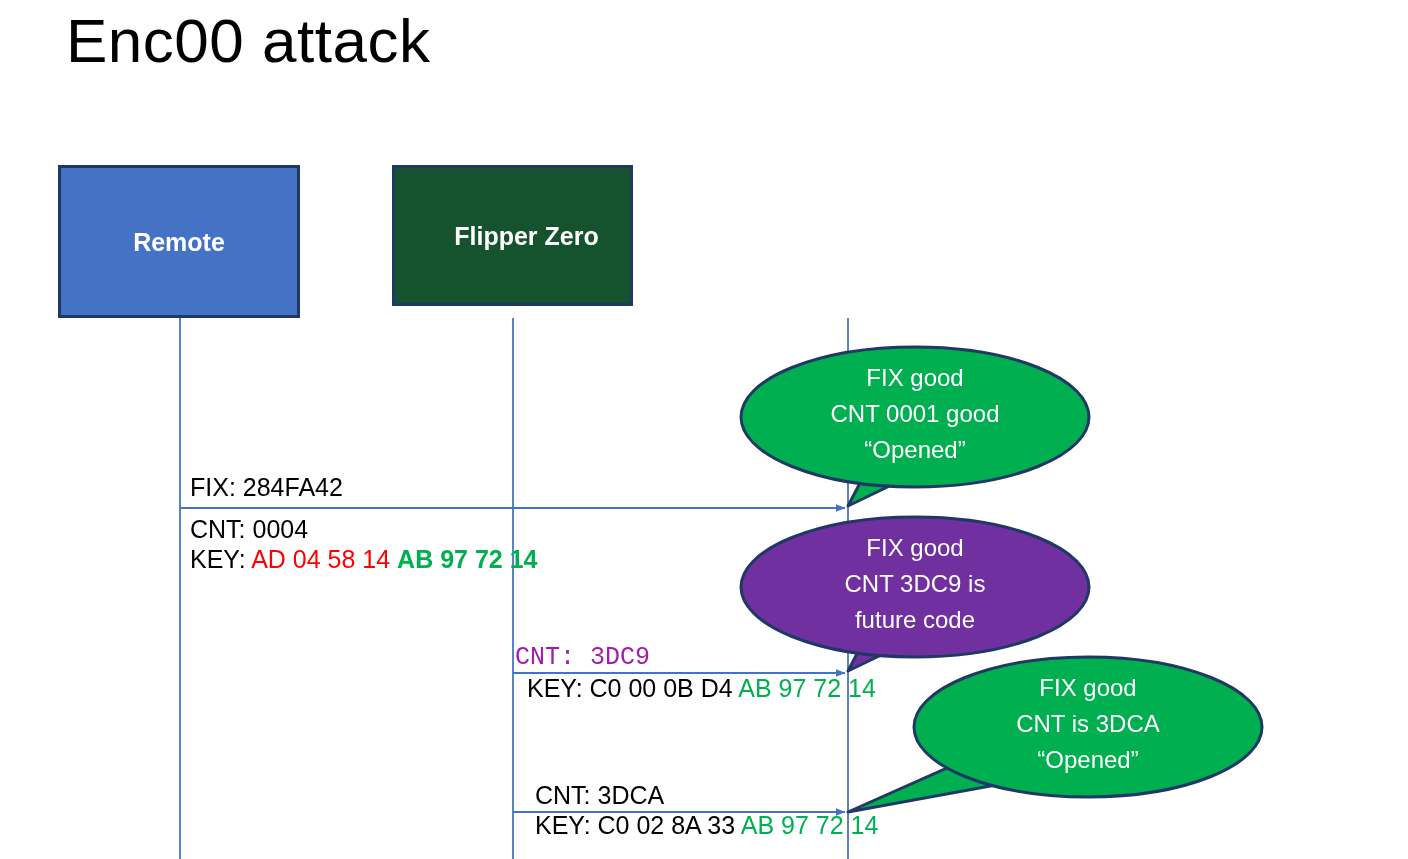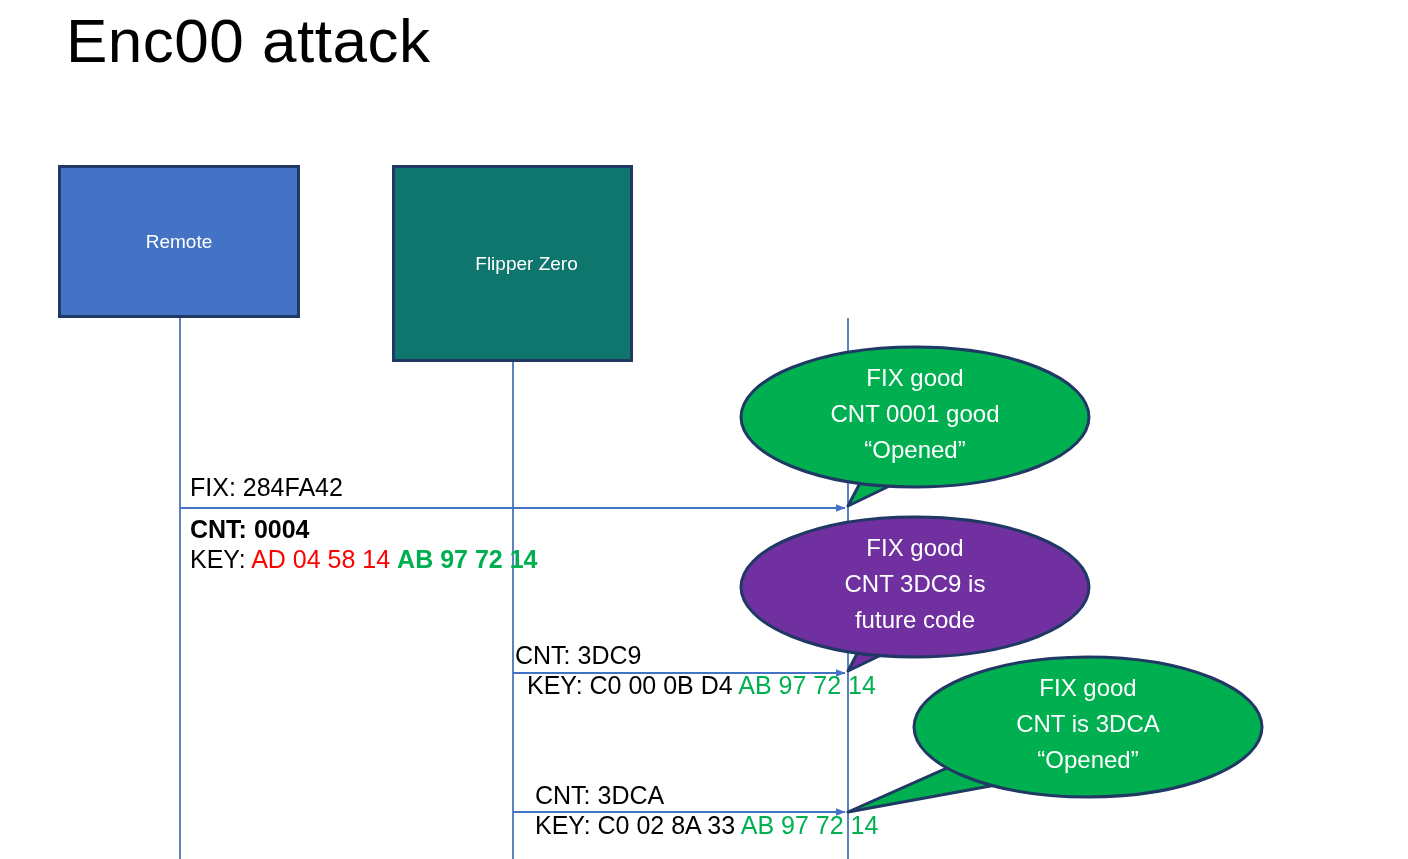"Remote" .actor-label { font-size: 19px -> 25px; font-weight: 400 -> 700 }
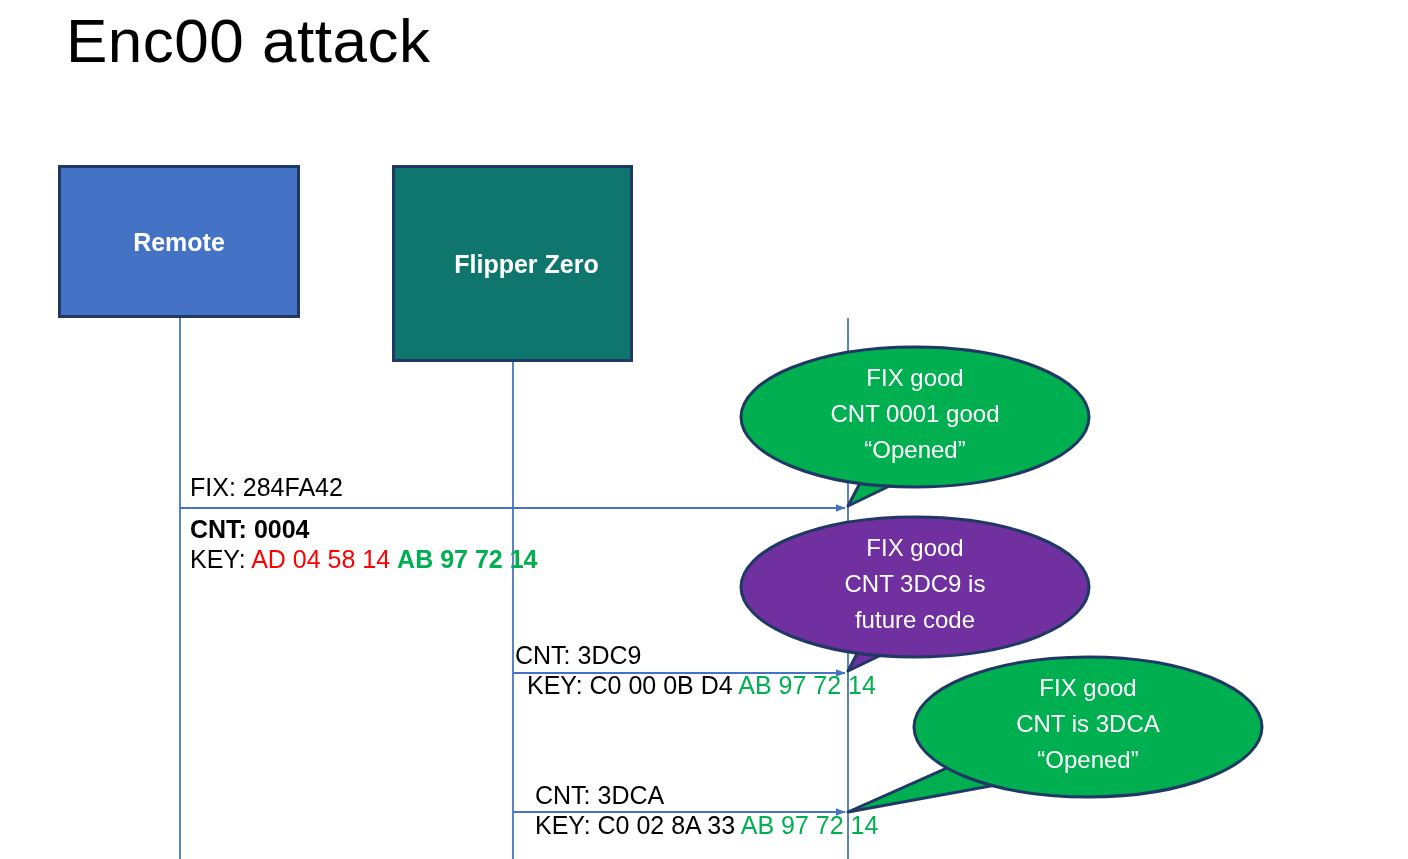"Flipper Zero" div.actor-box { background: #0f766e -> #14532d; height: 197px -> 141px }
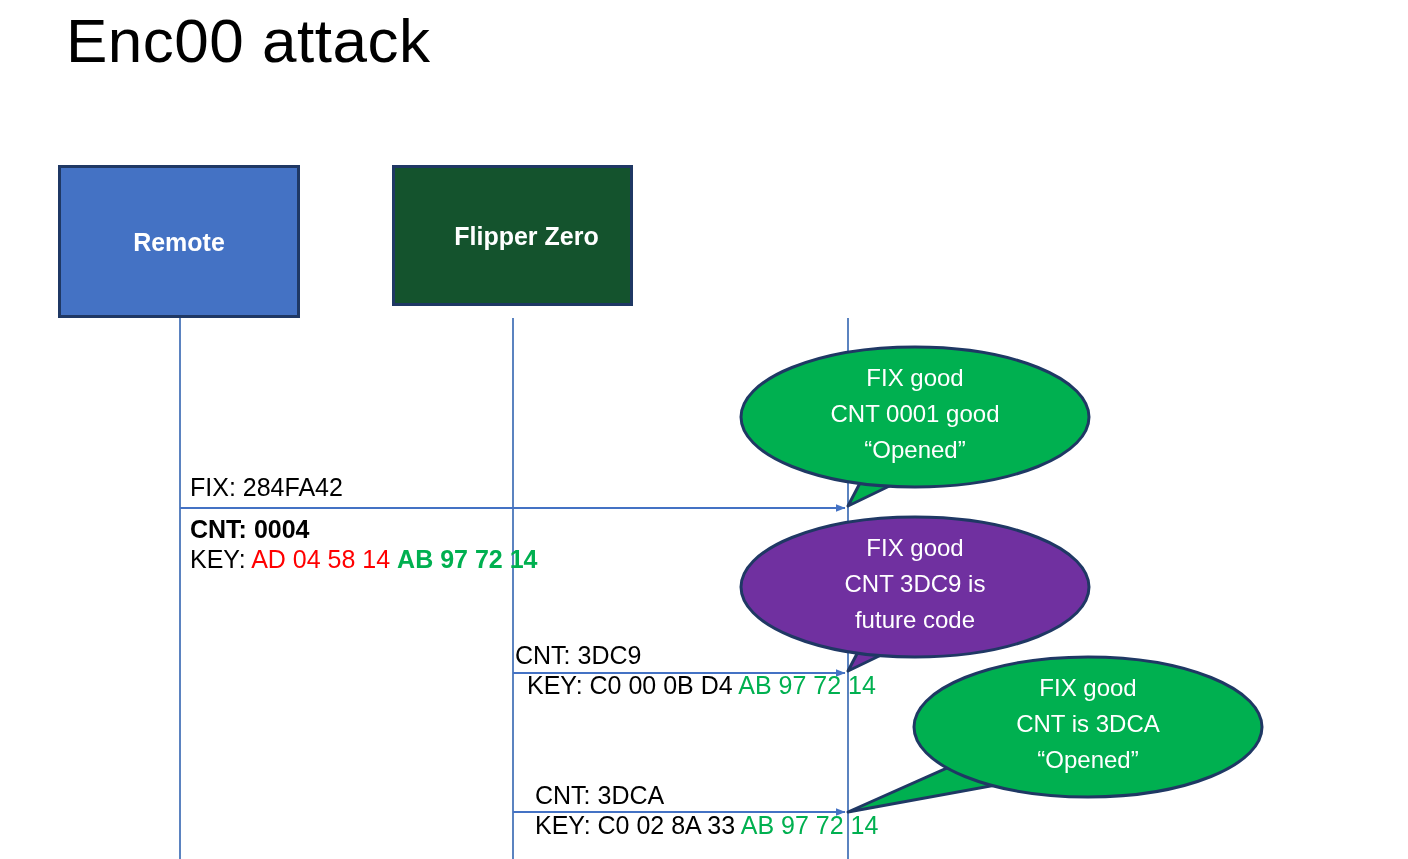"CNT: 0004" span { font-weight: bold -> none }
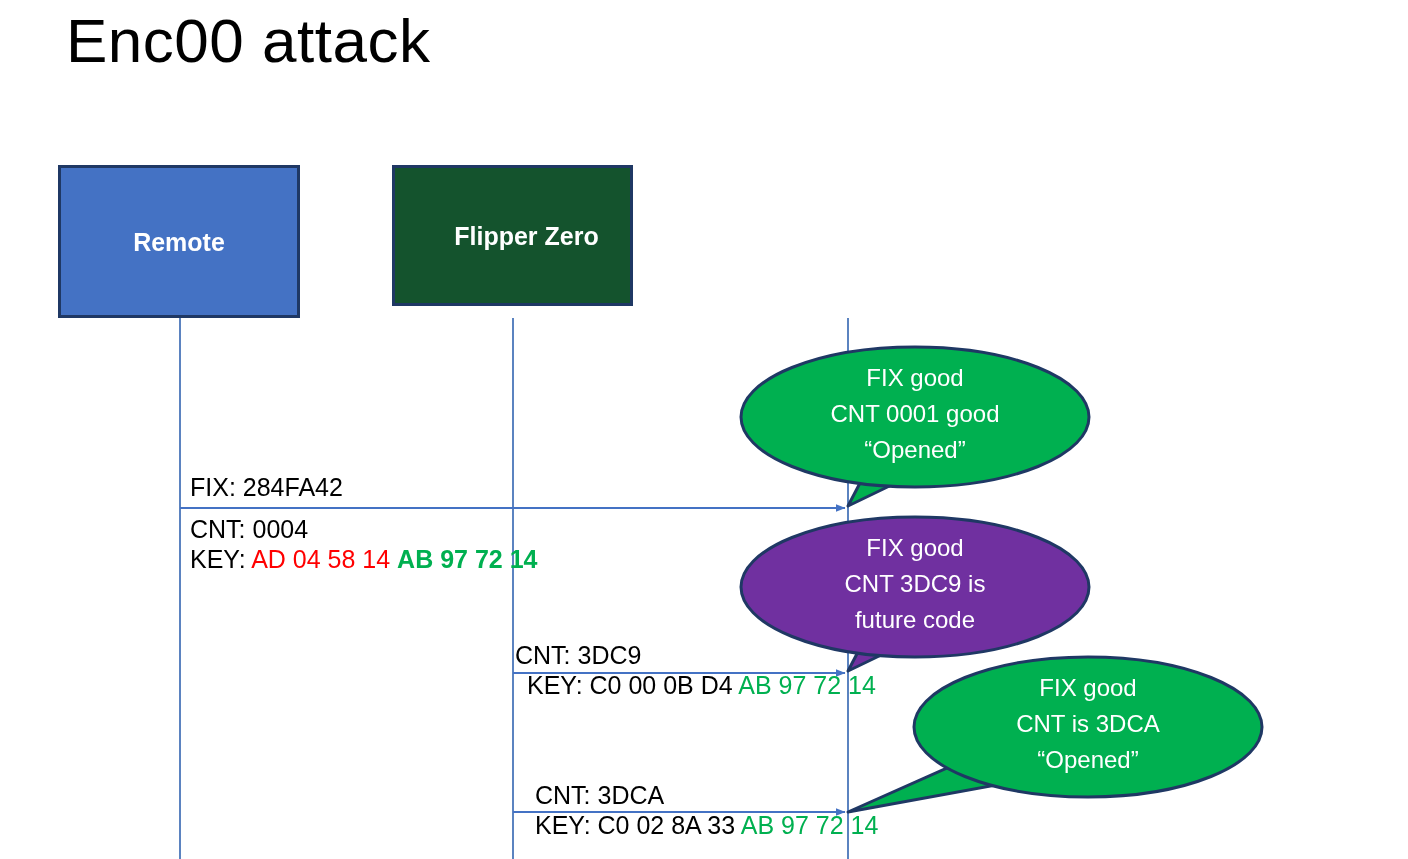"CNT: 3DC9" span { color: #000000 -> #a21caf; font-family: none -> Liberation Mono, monospace }
